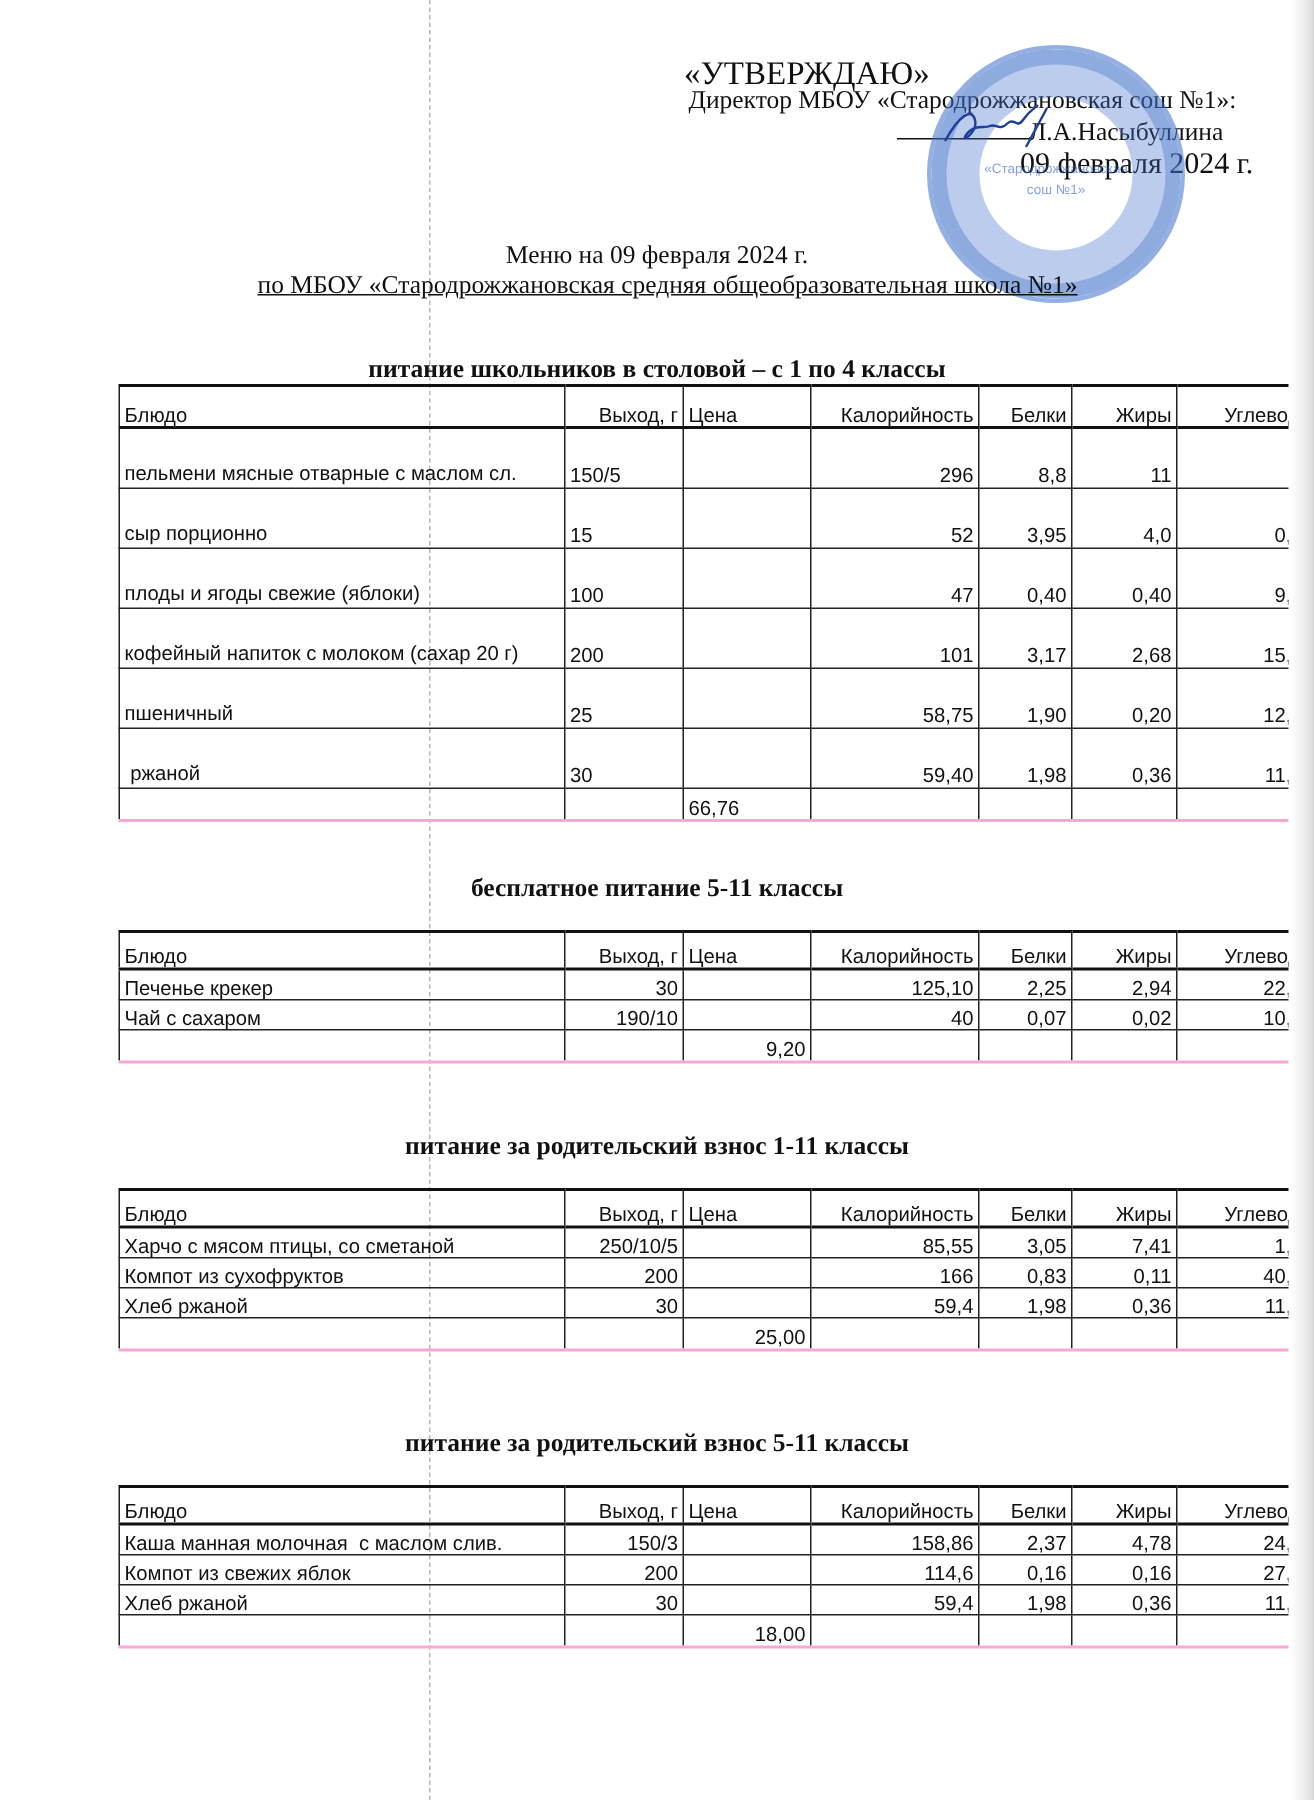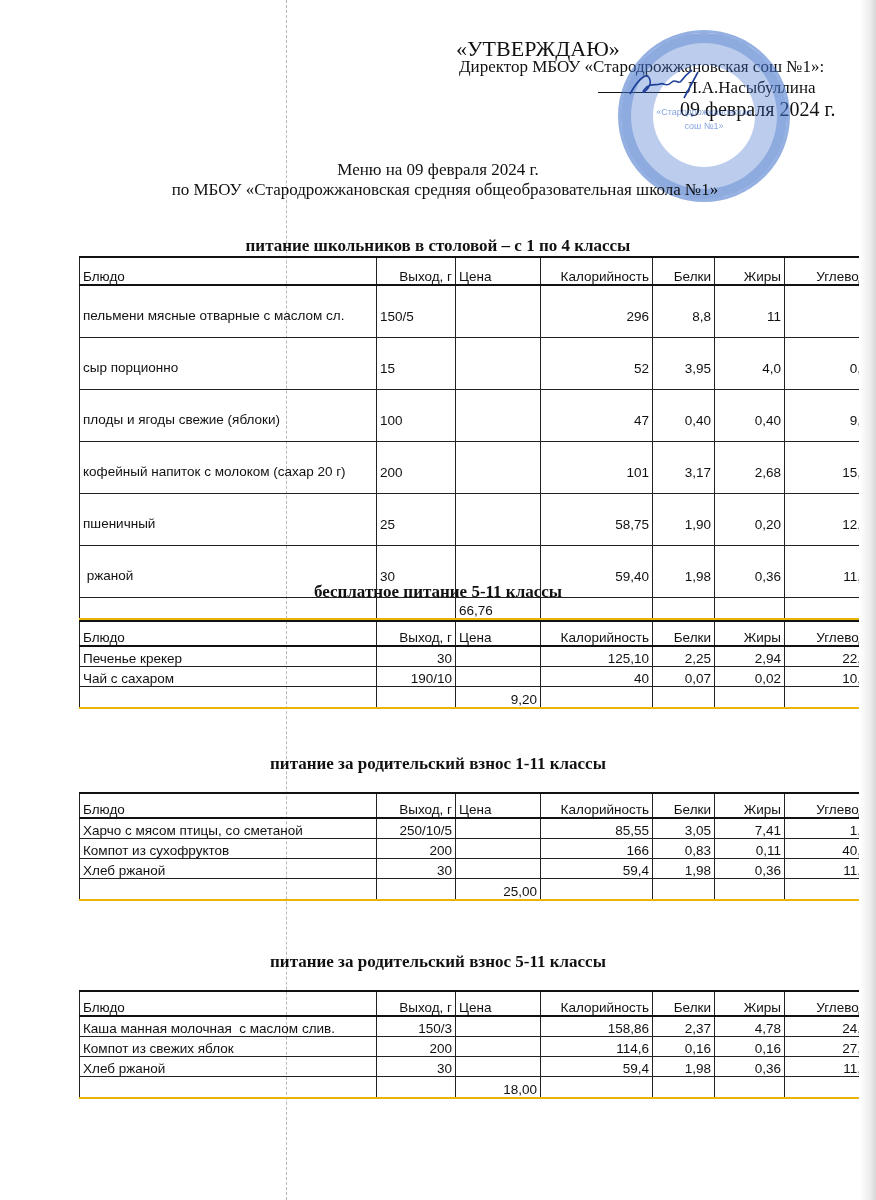"по МБОУ «Стародрожжановская средняя" .title2 { text-decoration: none -> underline }
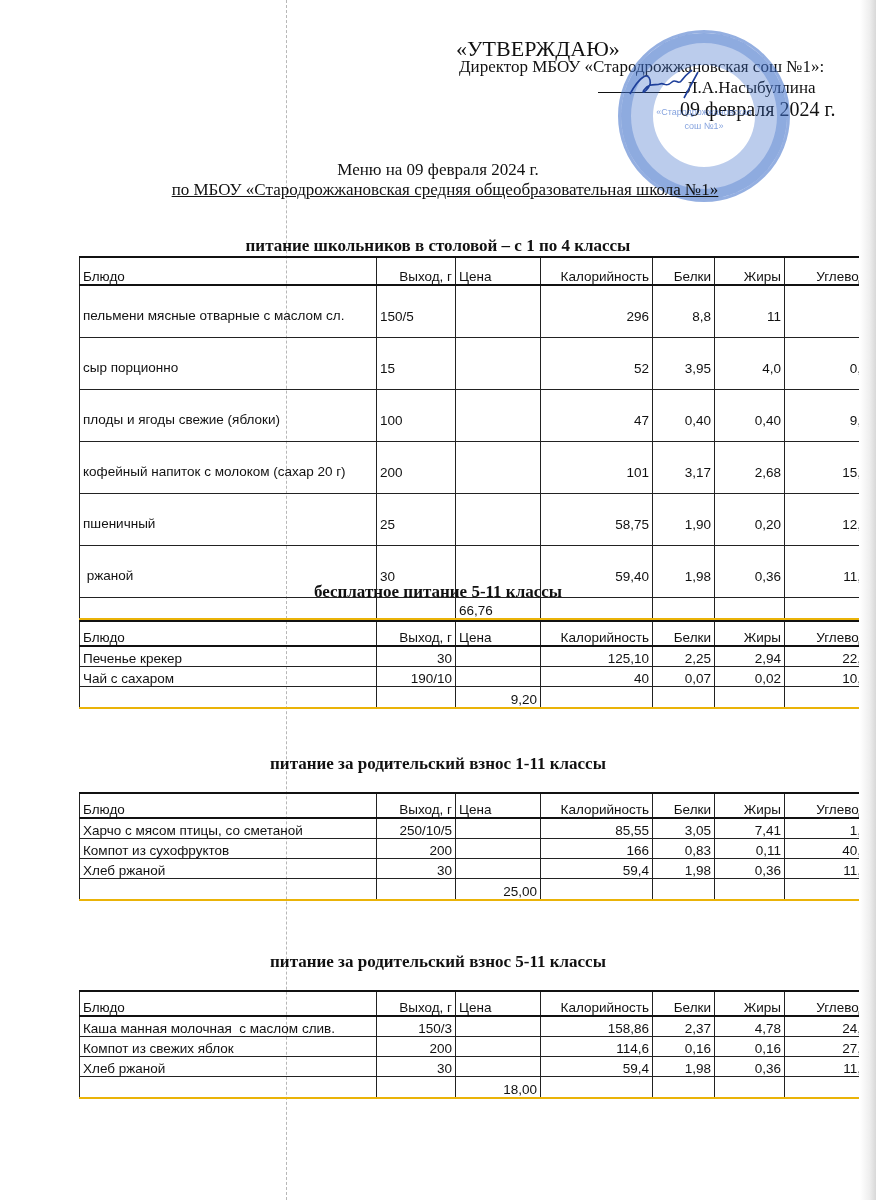"пельмени мясные отварные с маслом" .t1 tr.row td { padding-bottom: 13px -> 1px }
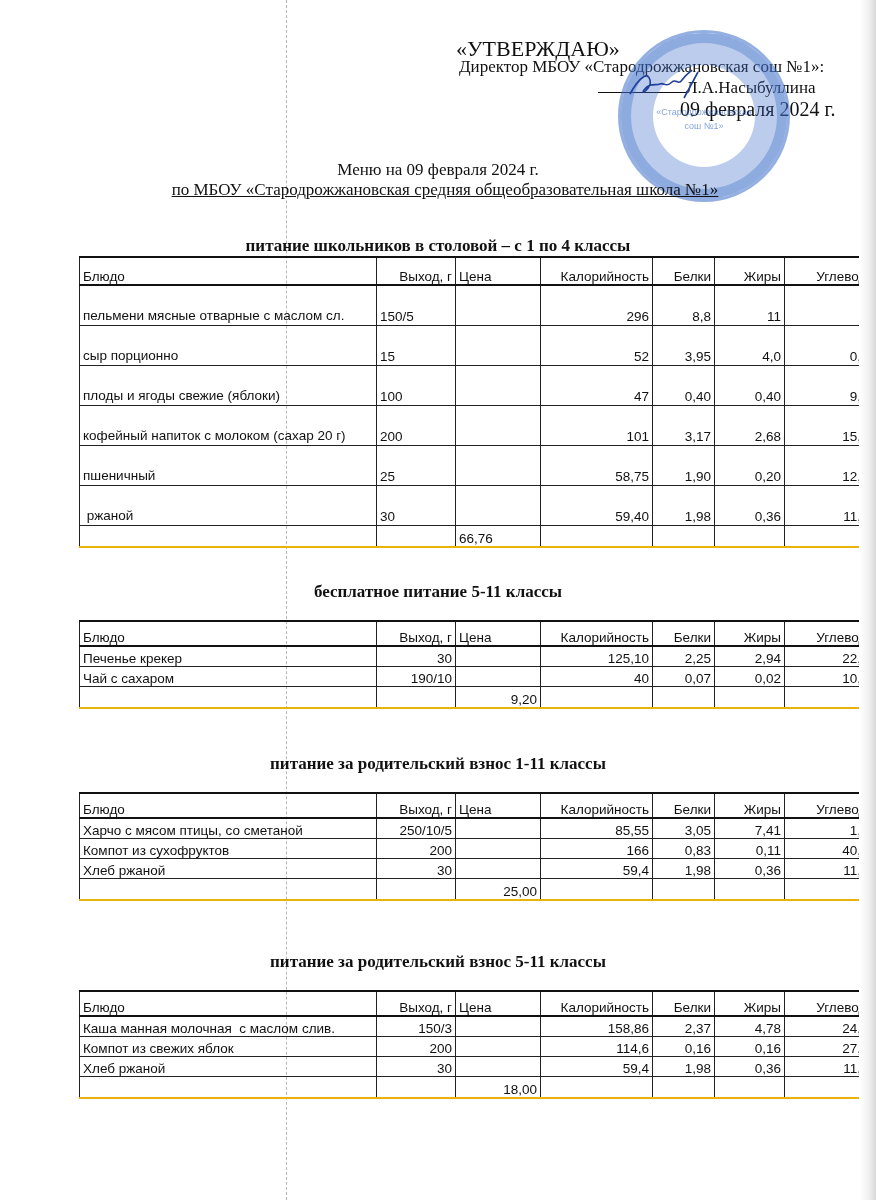"66,76" table.menu tr:last-child td { border-bottom: 2px solid #eab308 -> 2px solid #f9a8d4 }
